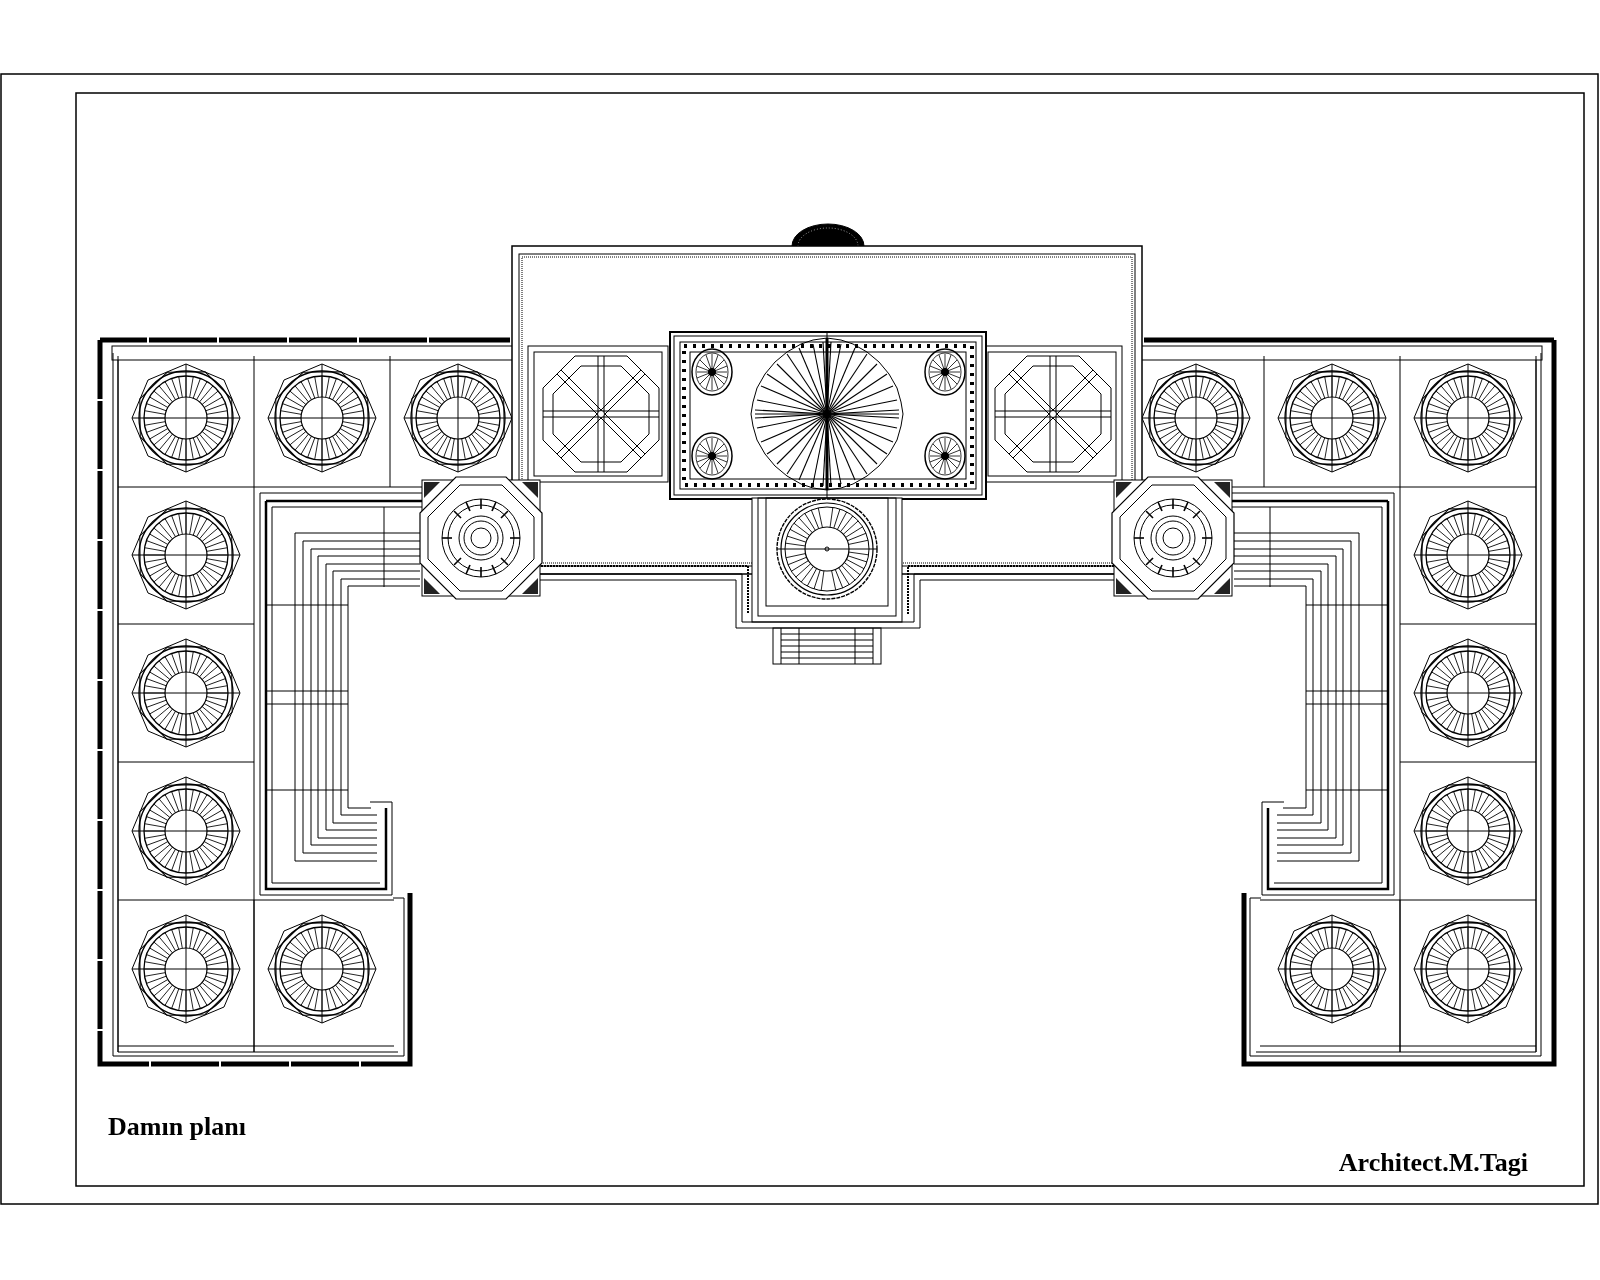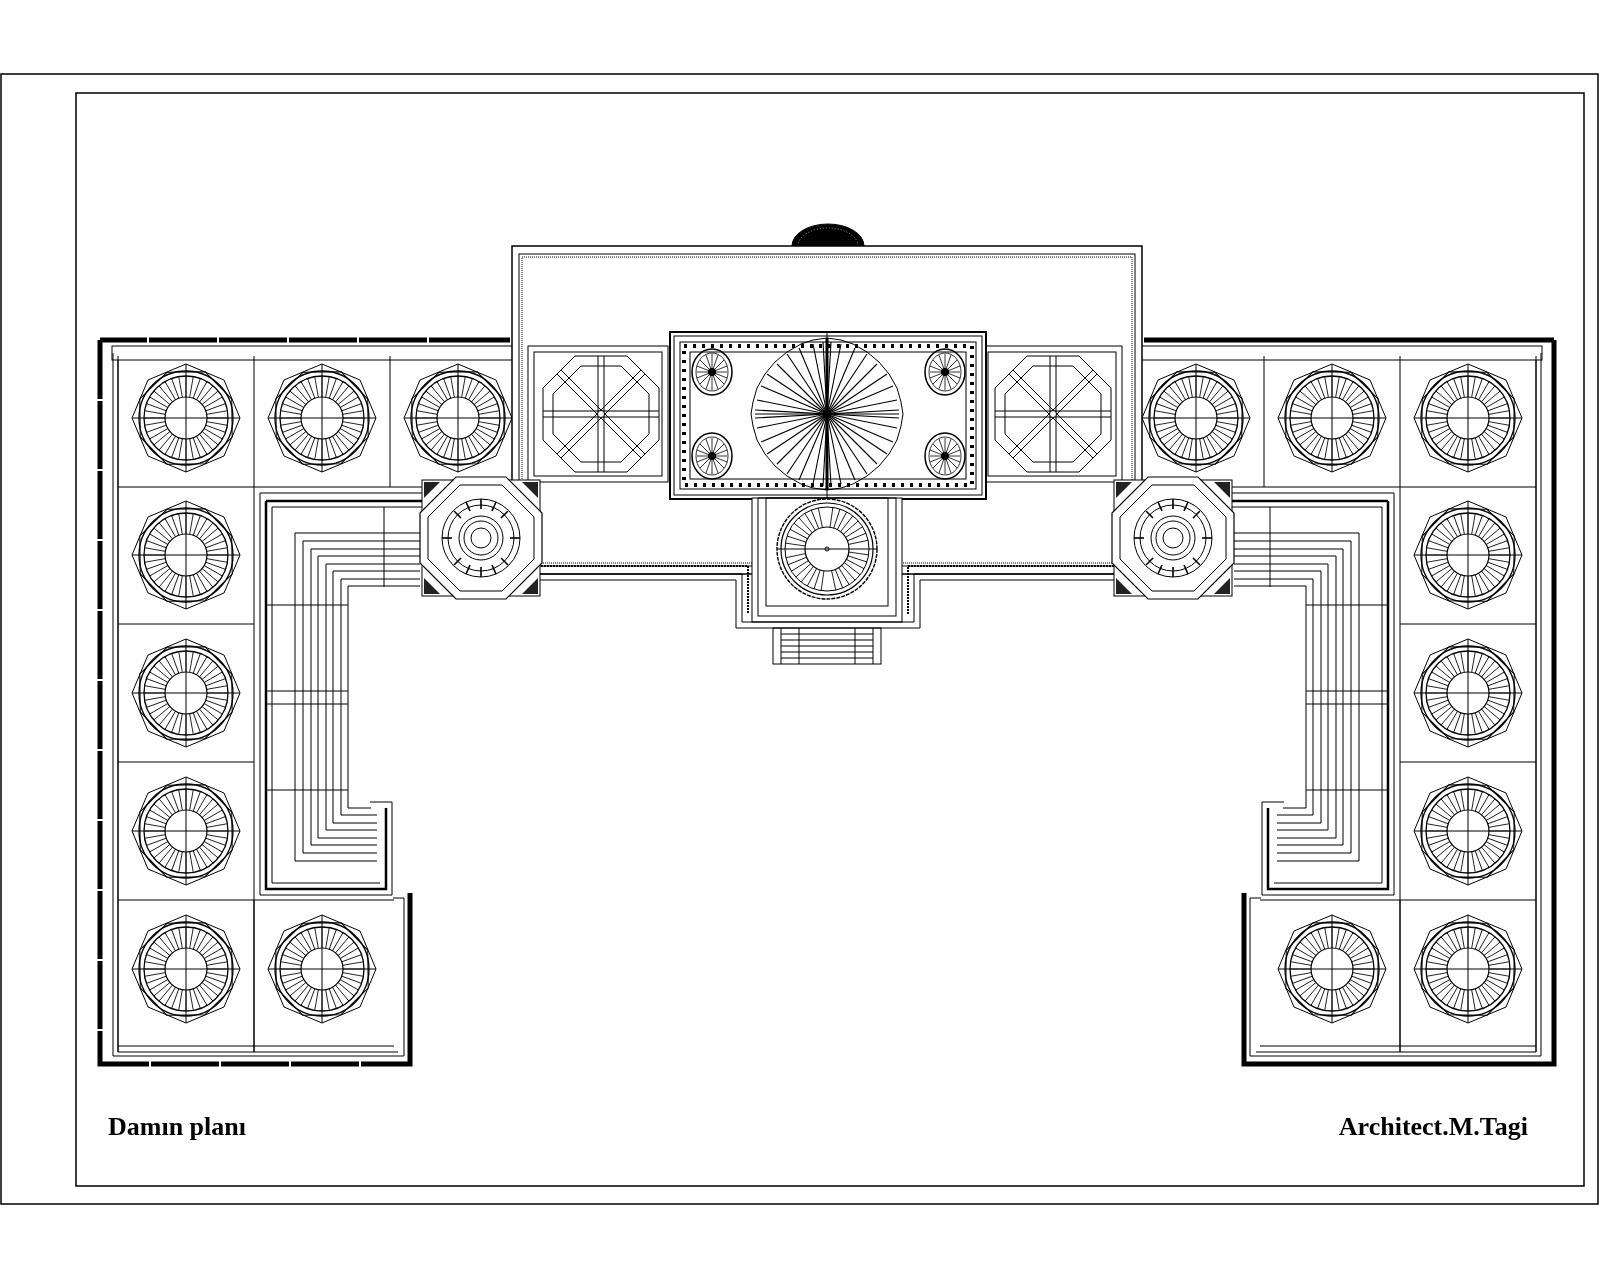"Architect.M.Tagi" .title-right { top: 1112px -> 1148px }
